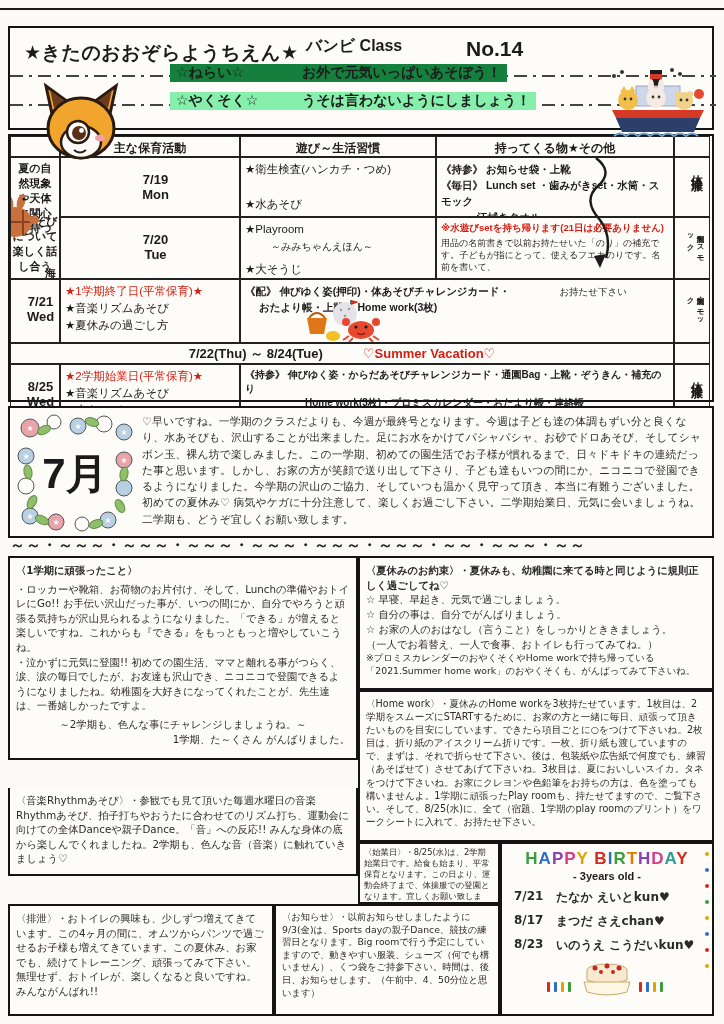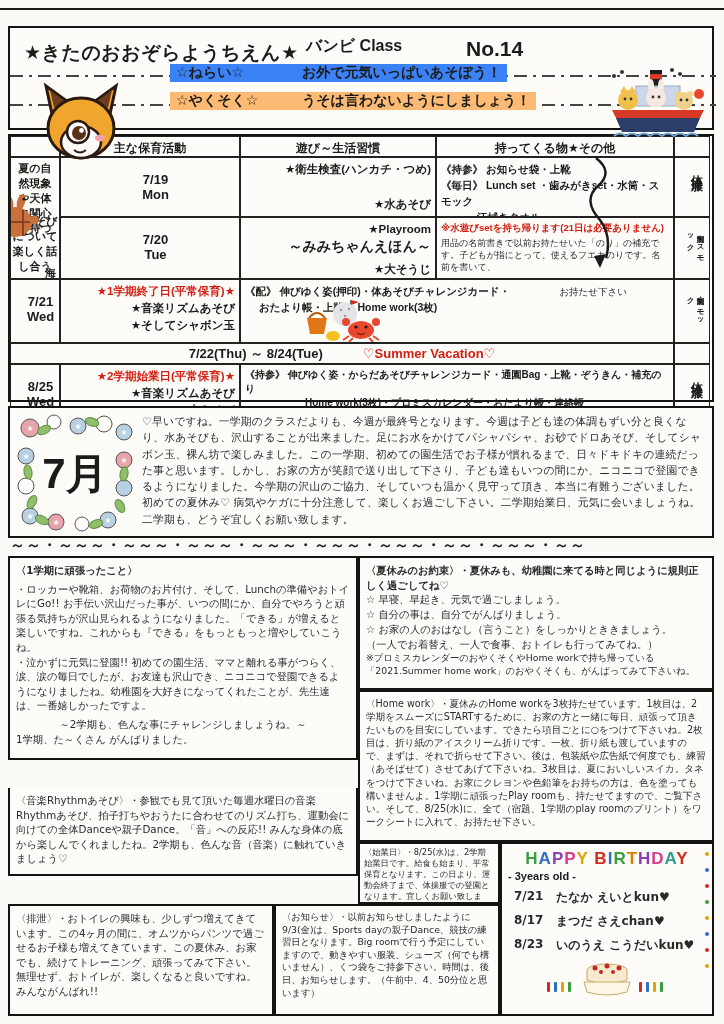"☆ねらい☆ お外で元気いっぱいあそぼう！" div.goal-row { background: #3b82f6 -> #15803d }
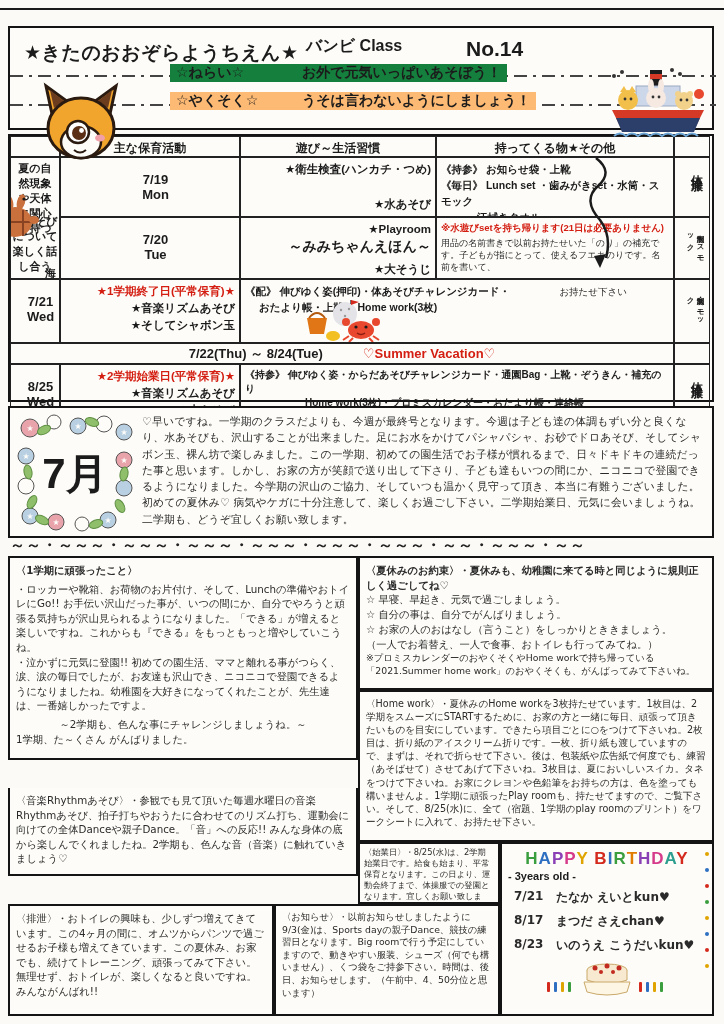"☆やくそく☆ うそは言わないようにしましょう！" div.goal-row { background: #fdba74 -> #86efac }
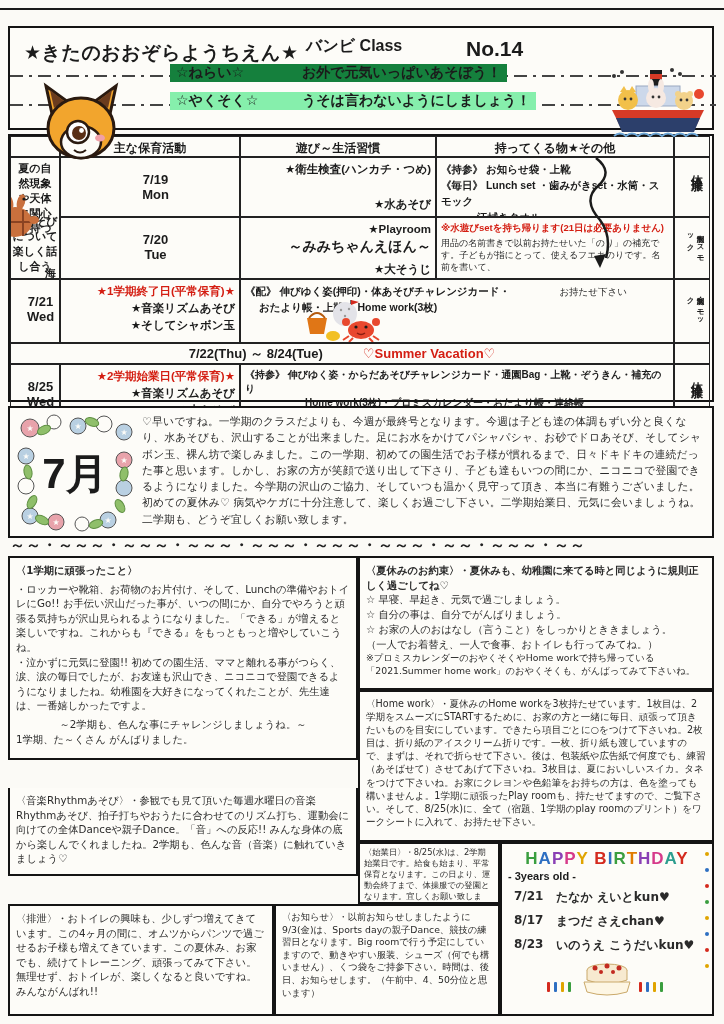"★衛生検査(ハンカチ・つめ)" .acts { font-weight: bold -> normal; text-align: right -> none }
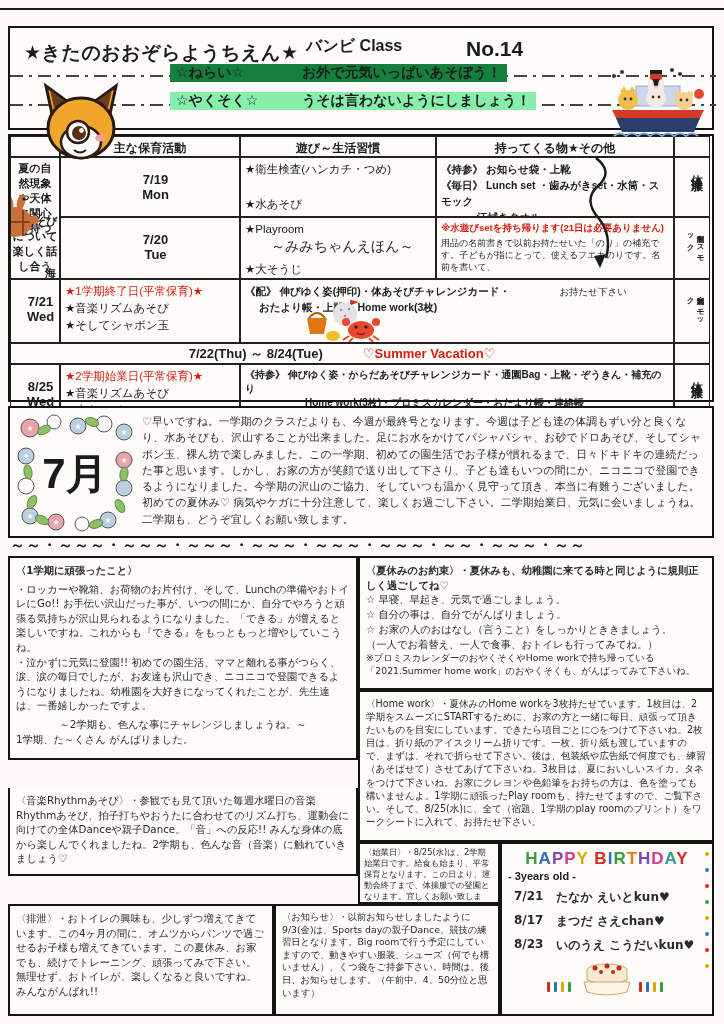"～みみちゃんえほん～" .acts .indent { font-size: 14px -> 10px }
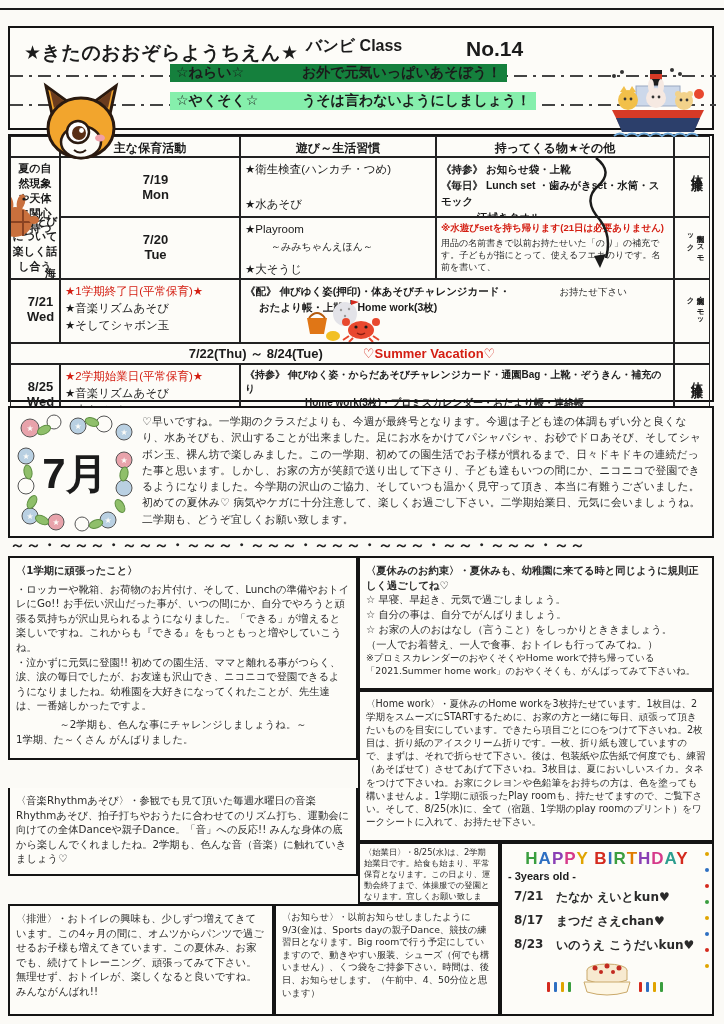"★そしてシャボン玉" div { text: そしてシャボン玉 -> 夏休みの過ごし方 }
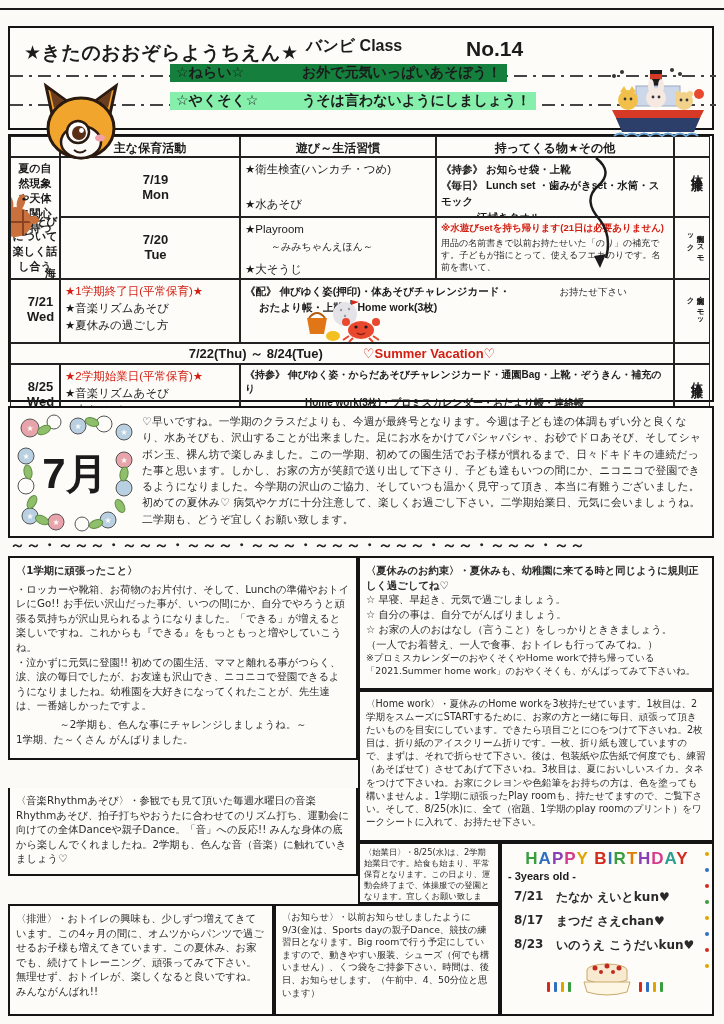"1学期、た～くさん がんばりました。" div.htext { text-align: left -> right }
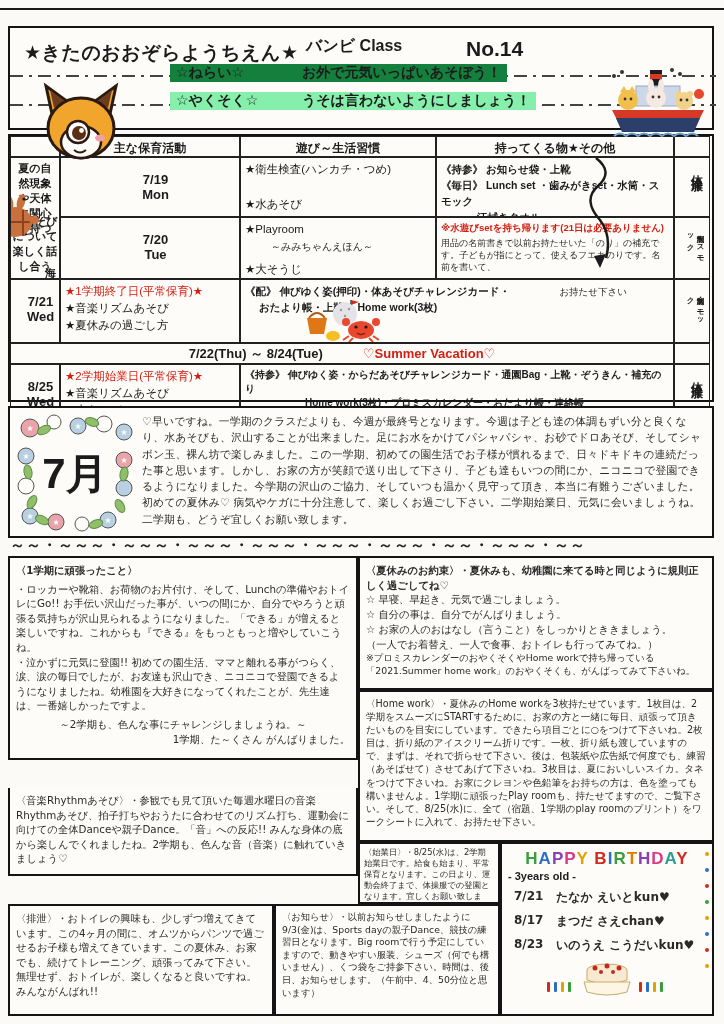"- 3years old -" .bday-sub { text-align: none -> center }
